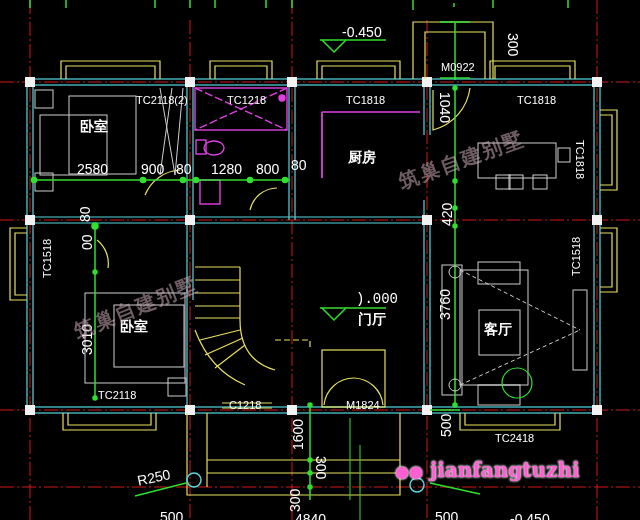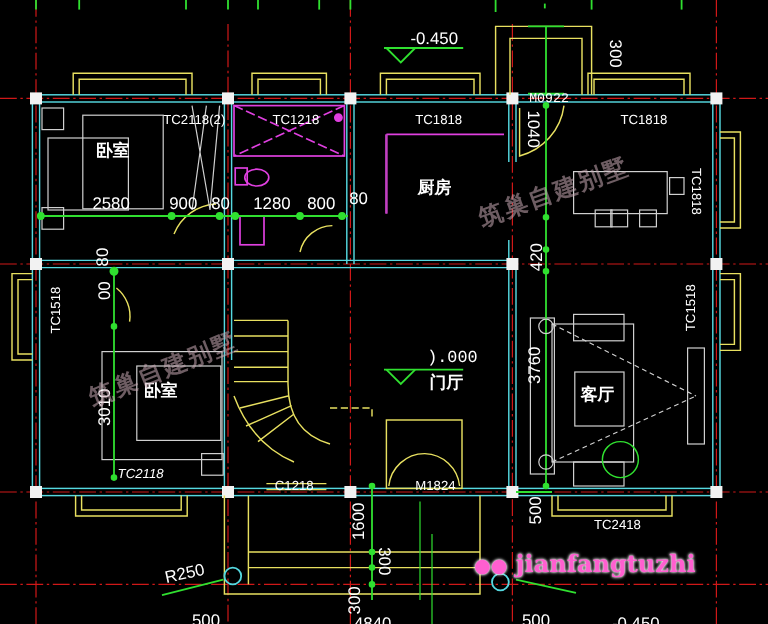"M0922" div.lbl { font-family: Liberation Mono, monospace -> none; top: 78px -> 62px }
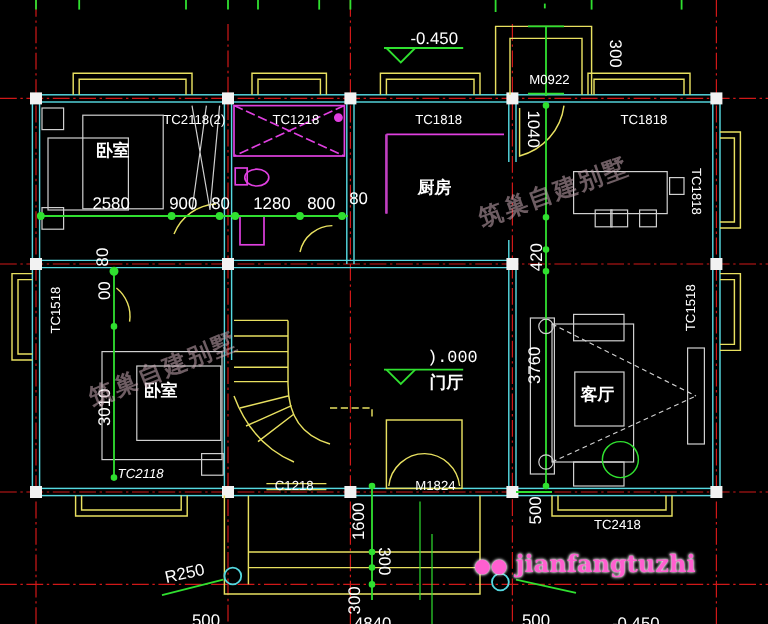"TC2118" div.lbl { font-style: italic -> none }
